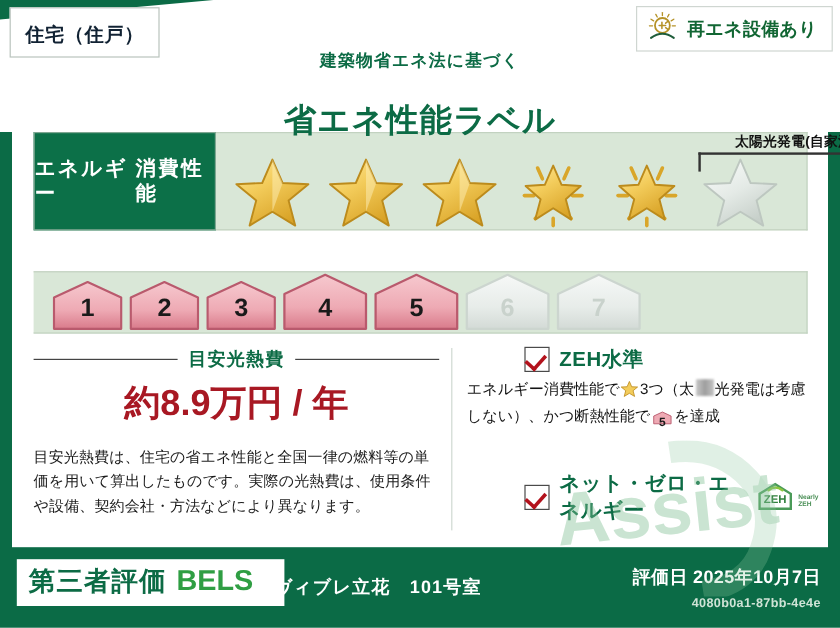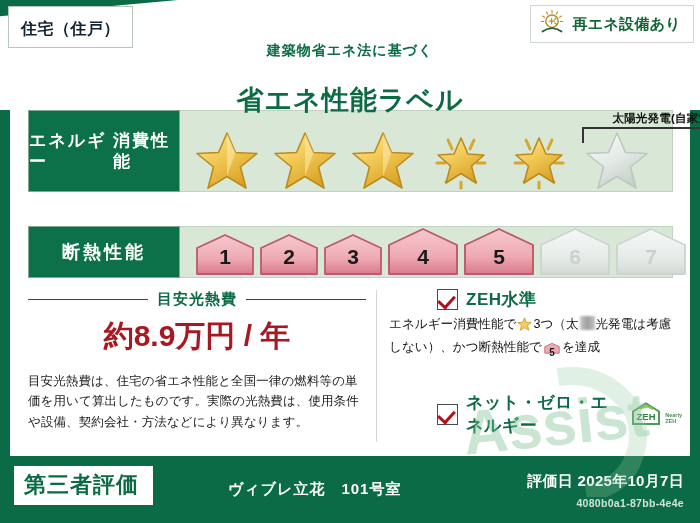"断熱性能" div.row-label { html: <div> <span>断熱性能</span> </div> -> none }
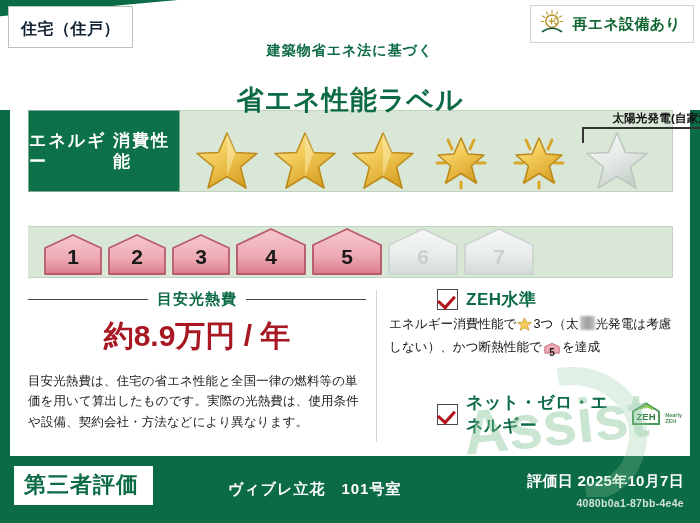"第三者評価" .bels-box { padding: 4px 14px 5px 10px -> 4px 26px 5px 10px }
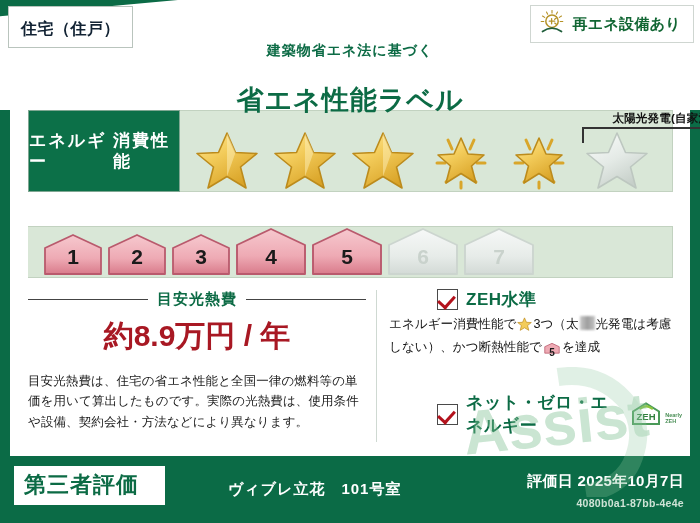"BELS" span.en { html: none -> <span>BELS</span> }
